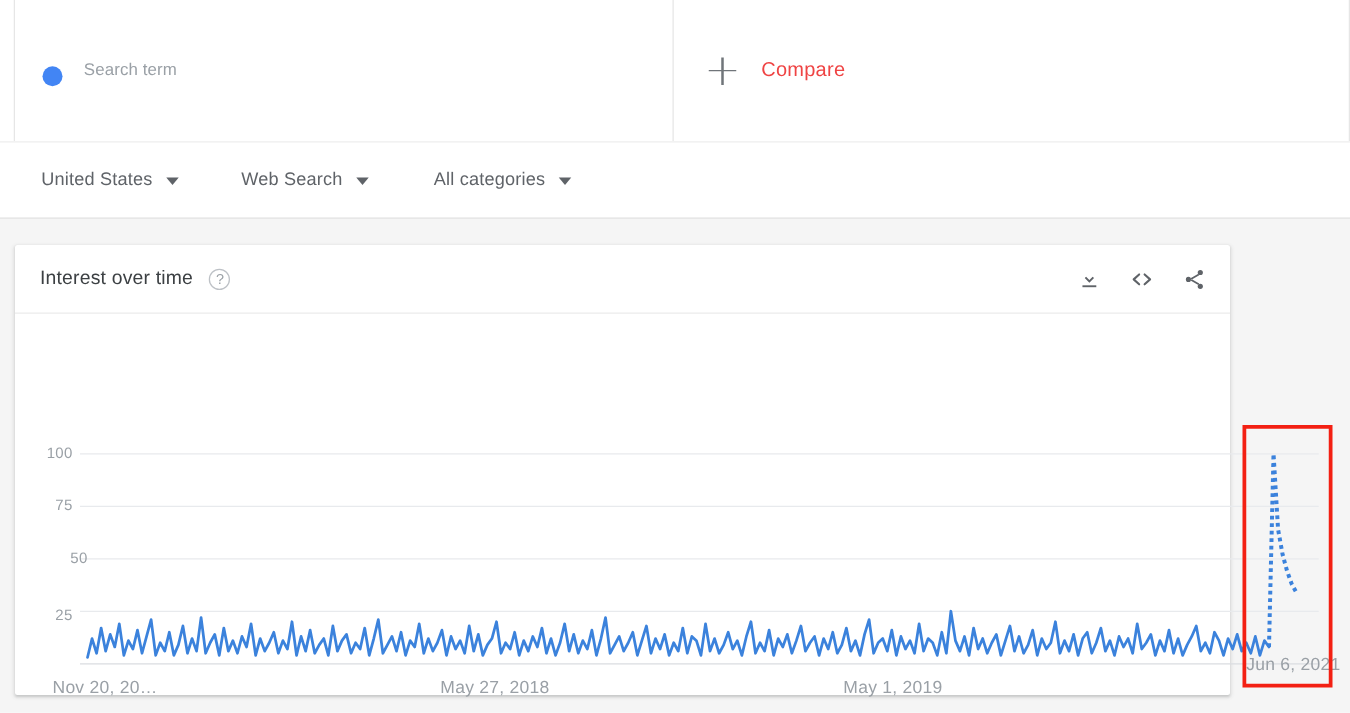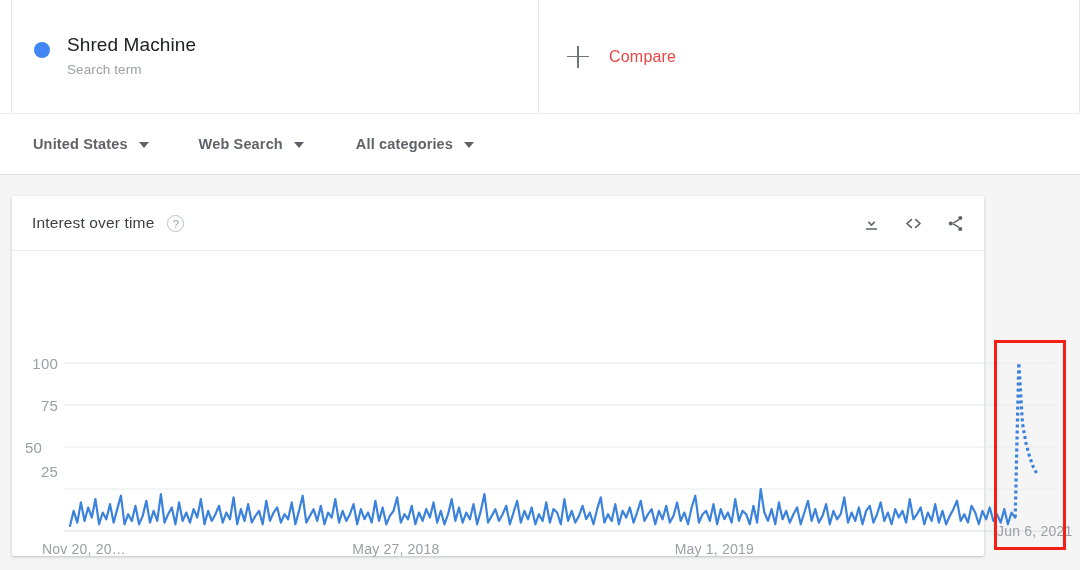"Shred Machine" div.term-title { html: <div>Shred Machine</div> -> none }
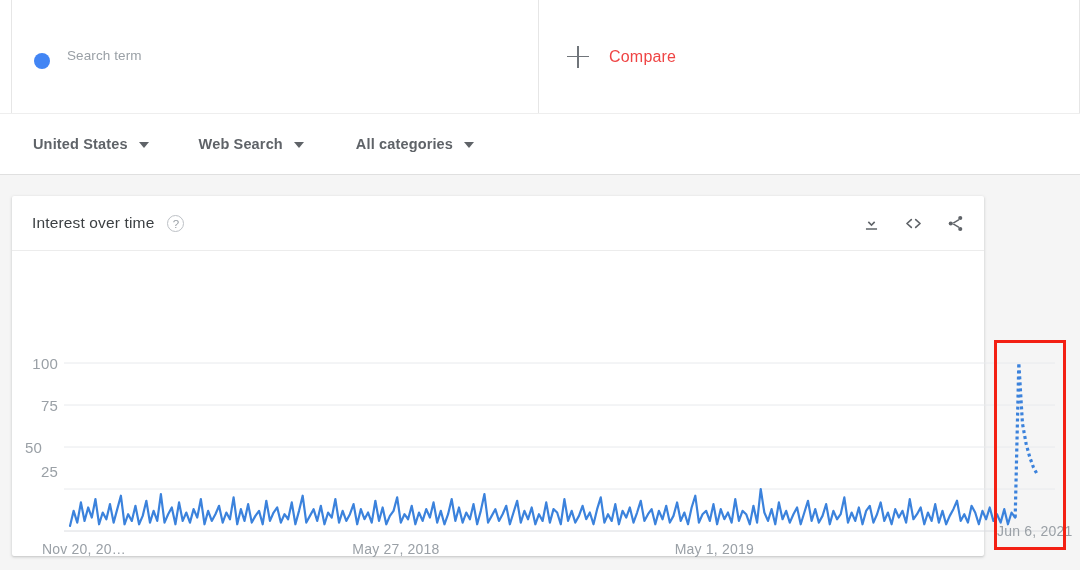"United States" .filter-label { font-weight: bold -> none }
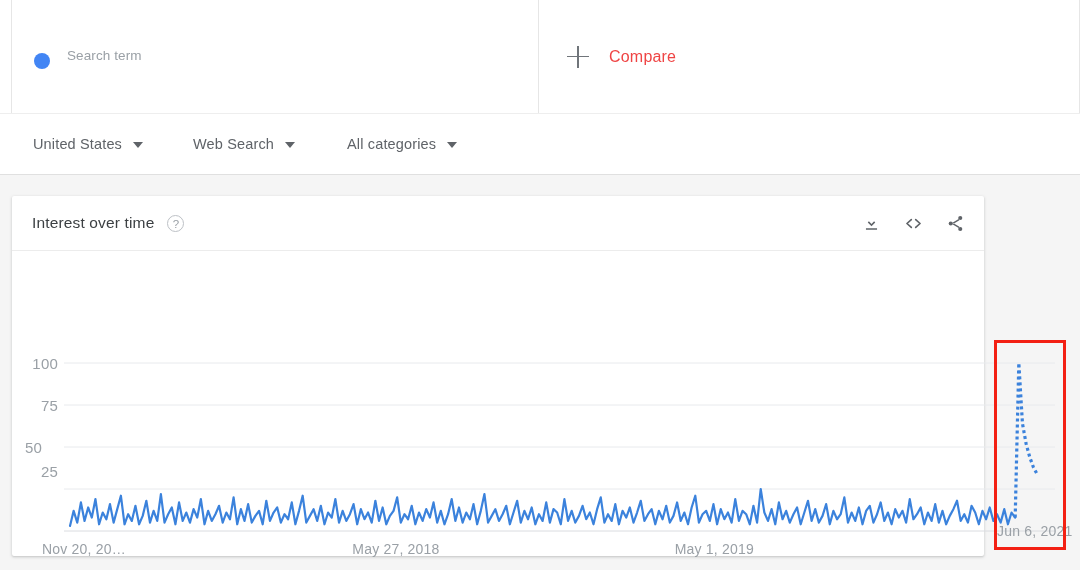"100" .ylab { font-size: 15px -> 12px }
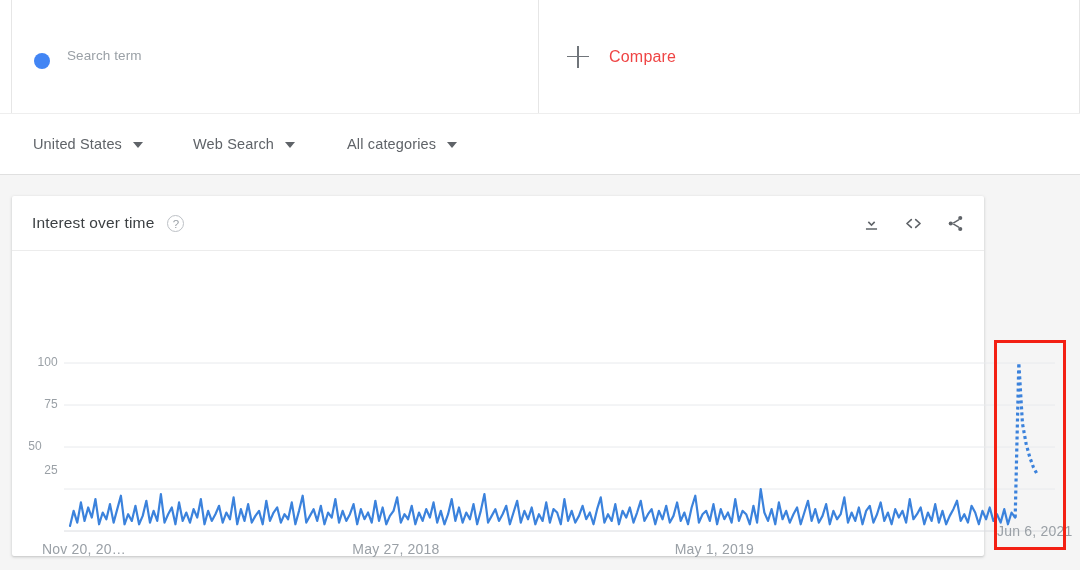"50" div.ylab { left: 0 -> 28px }
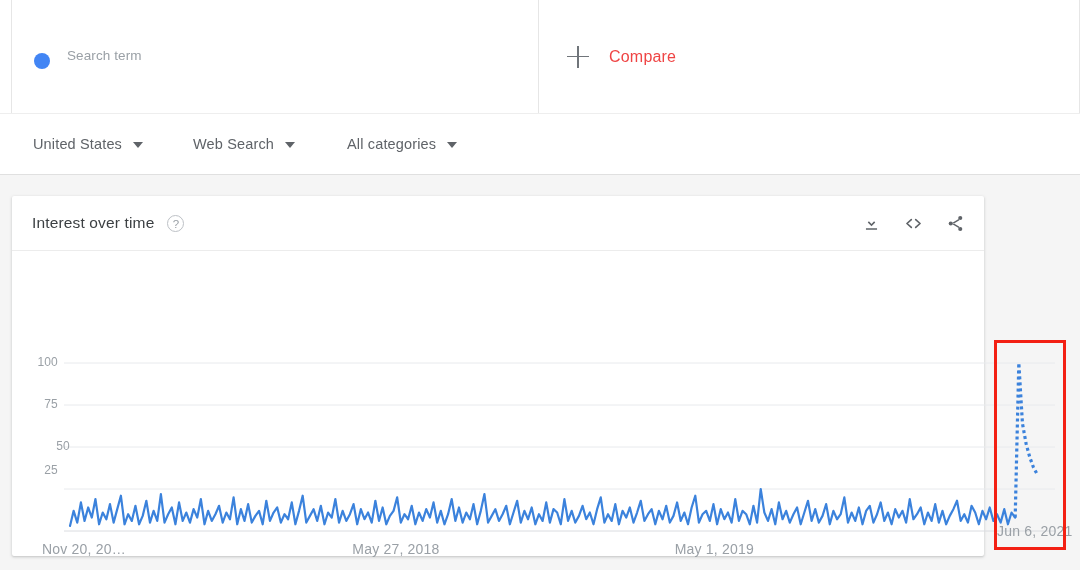"25" div.ylab { top: 212px -> 234px }
